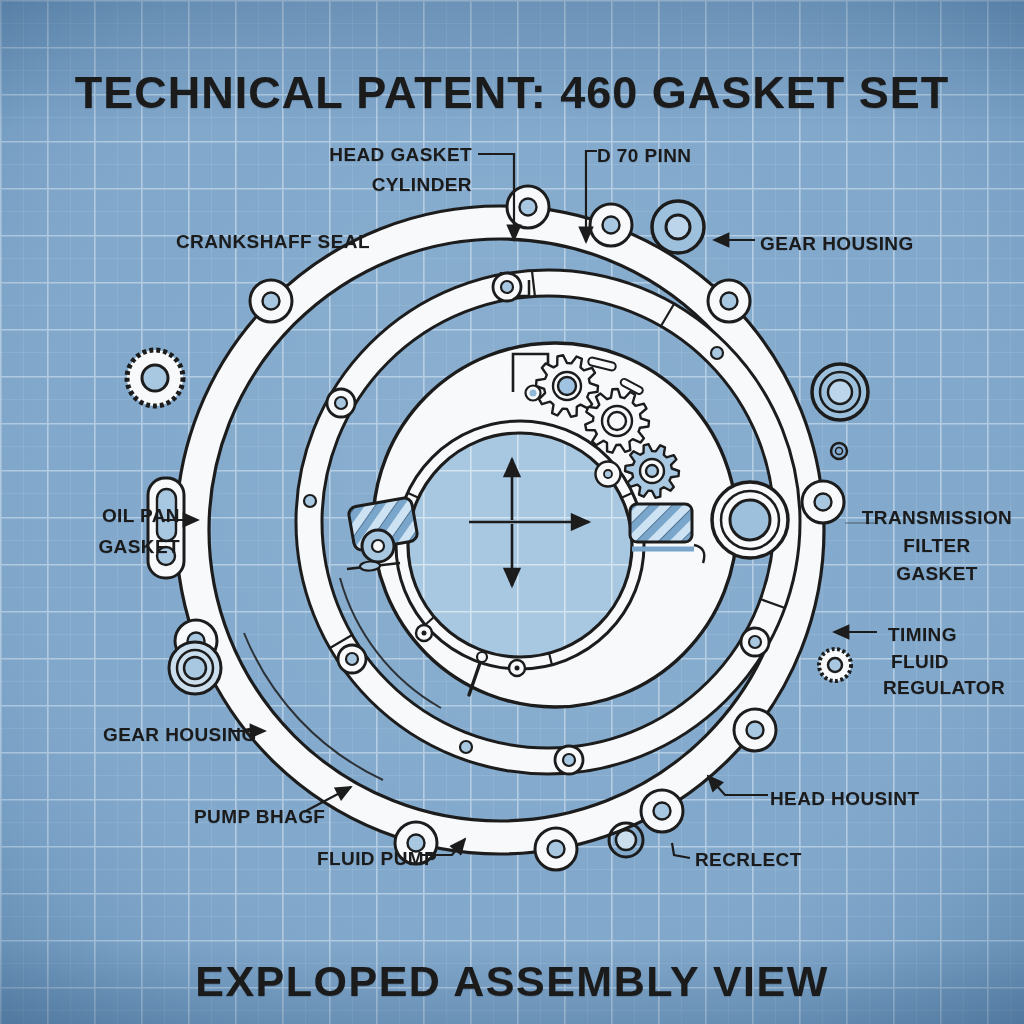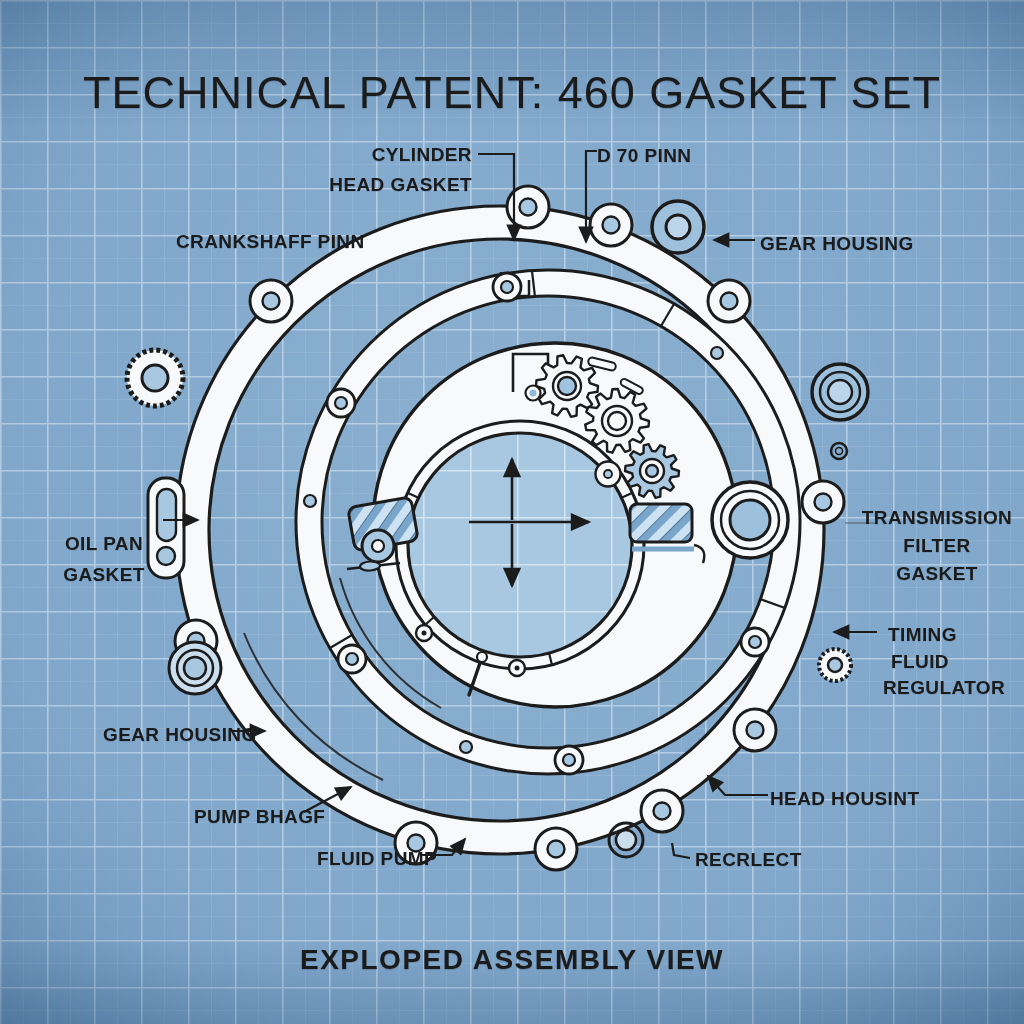"TECHNICAL PATENT: 460 GASKET SET" .title { font-weight: 400 -> 700 }
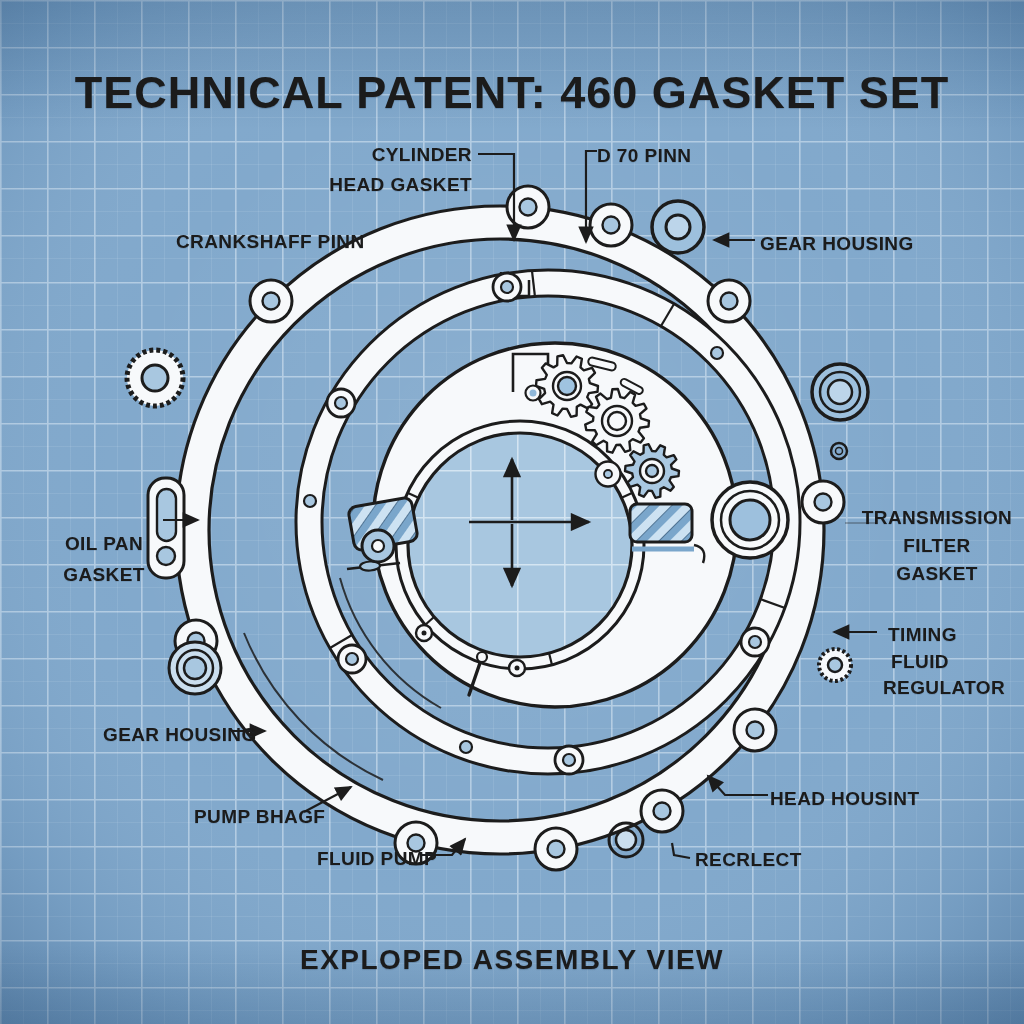"CYLINDER" span.ln { order: before "HEAD GASKET" -> after "HEAD GASKET" }
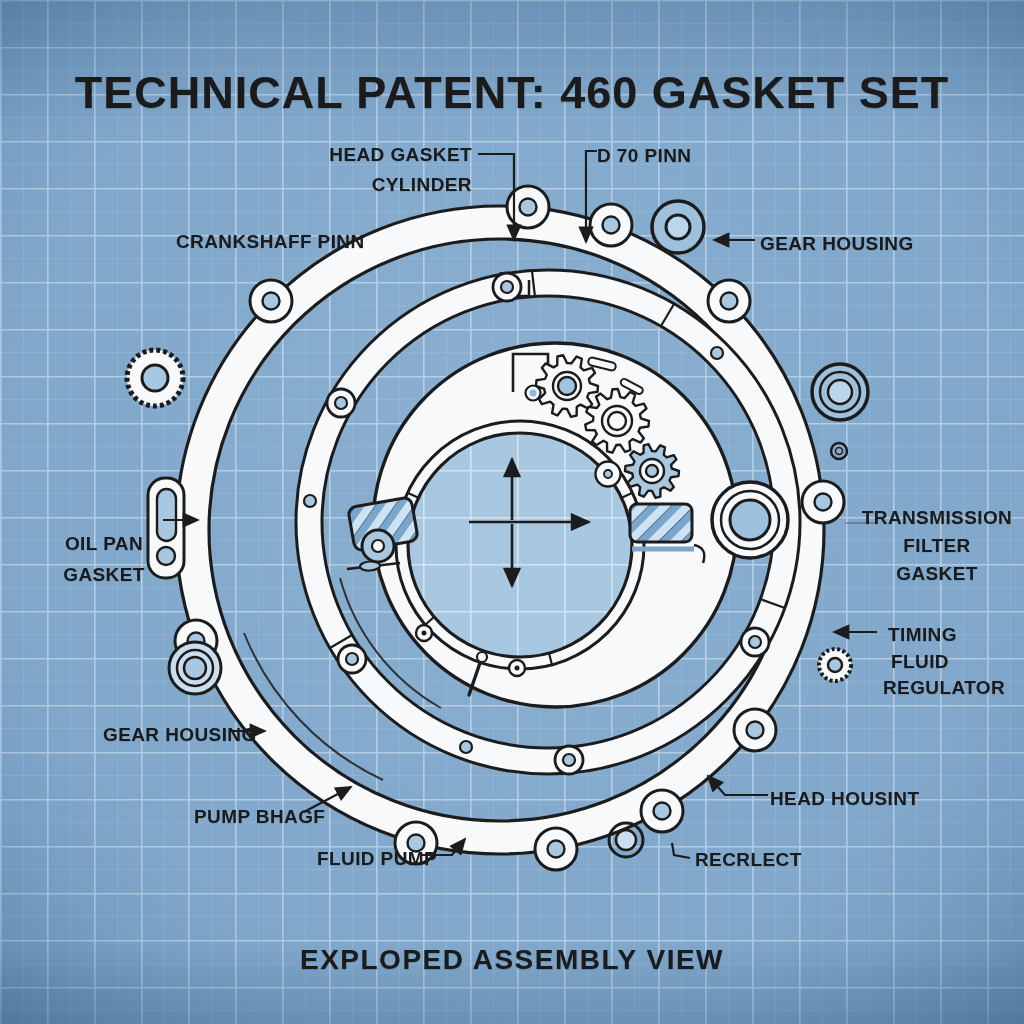"CRANKSHAFF PINN" span.ln { text: PINN -> SEAL }
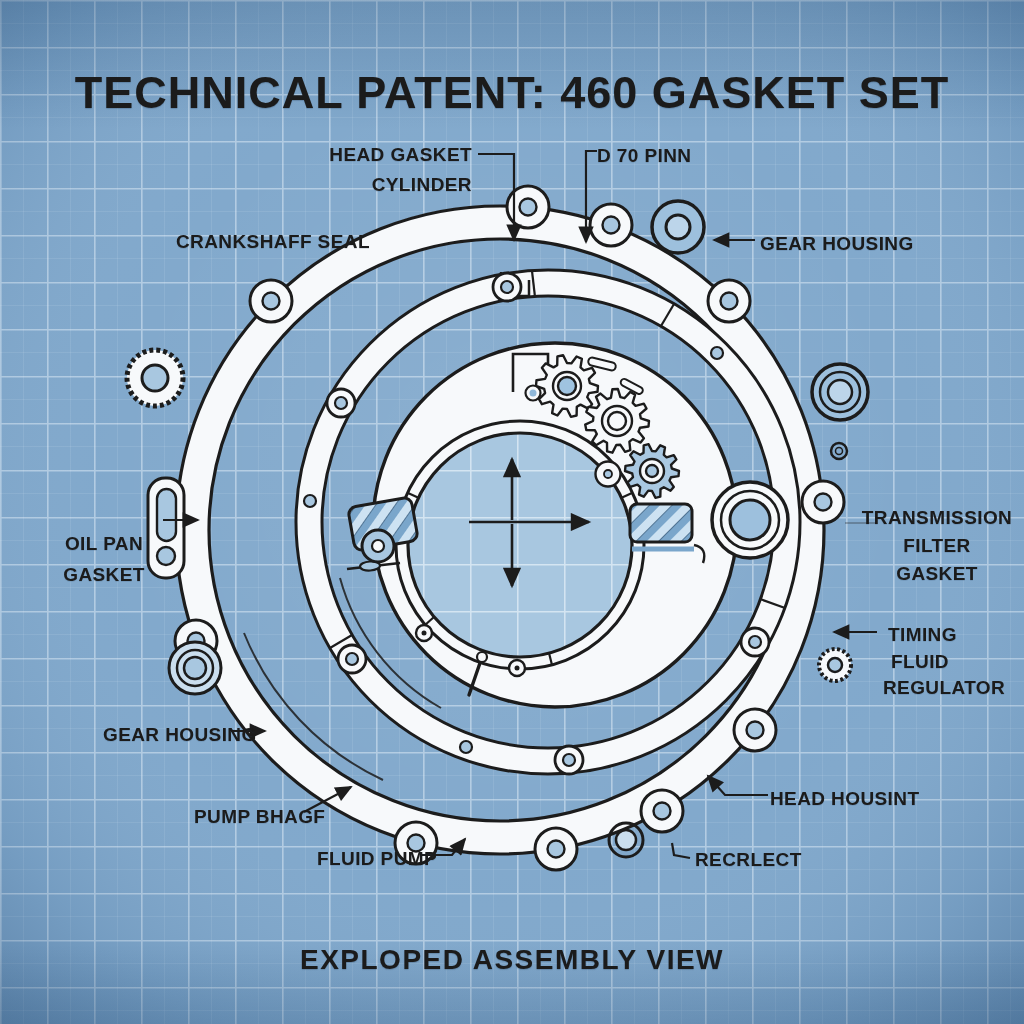"OIL PAN" .lbl-oil { text-align: center -> right; top: 528px -> 500px }
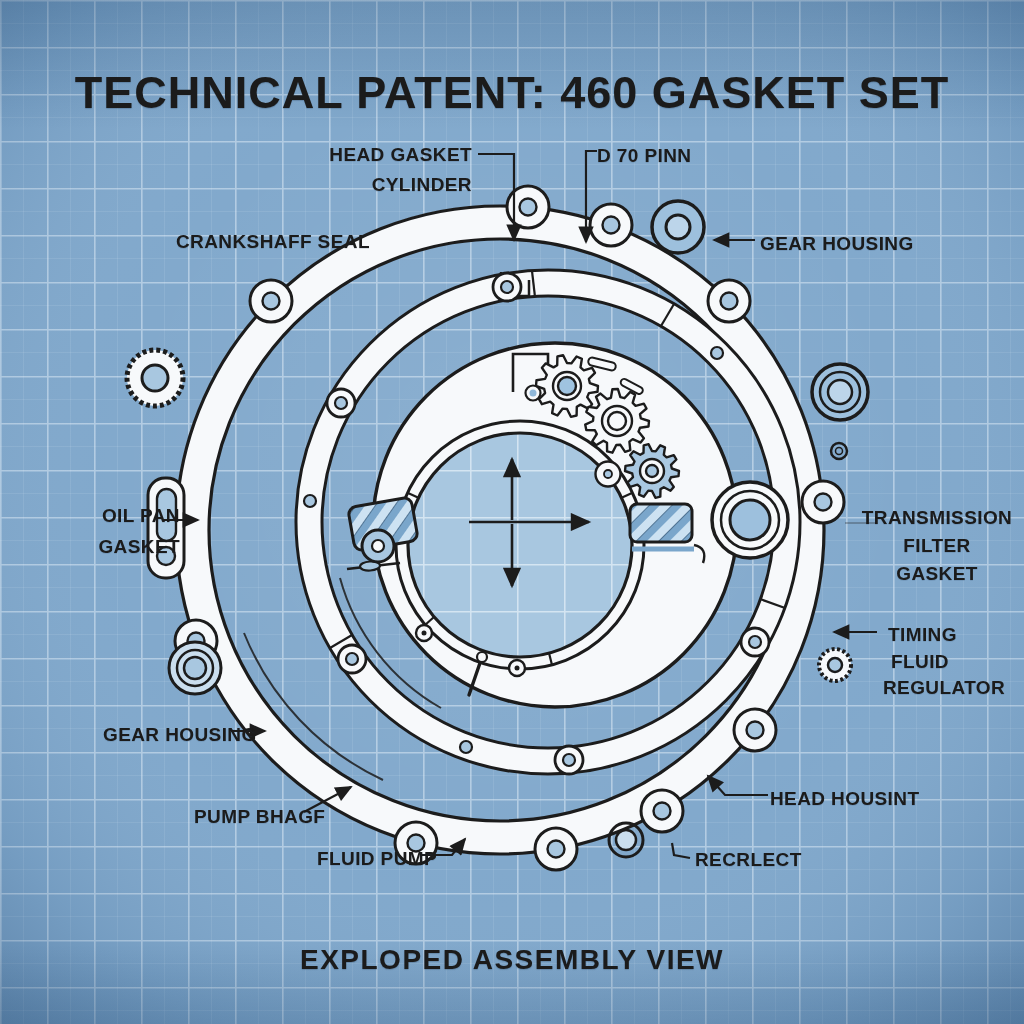"EXPLOPED ASSEMBLY VIEW" .footer { font-size: 28px -> 43px }
